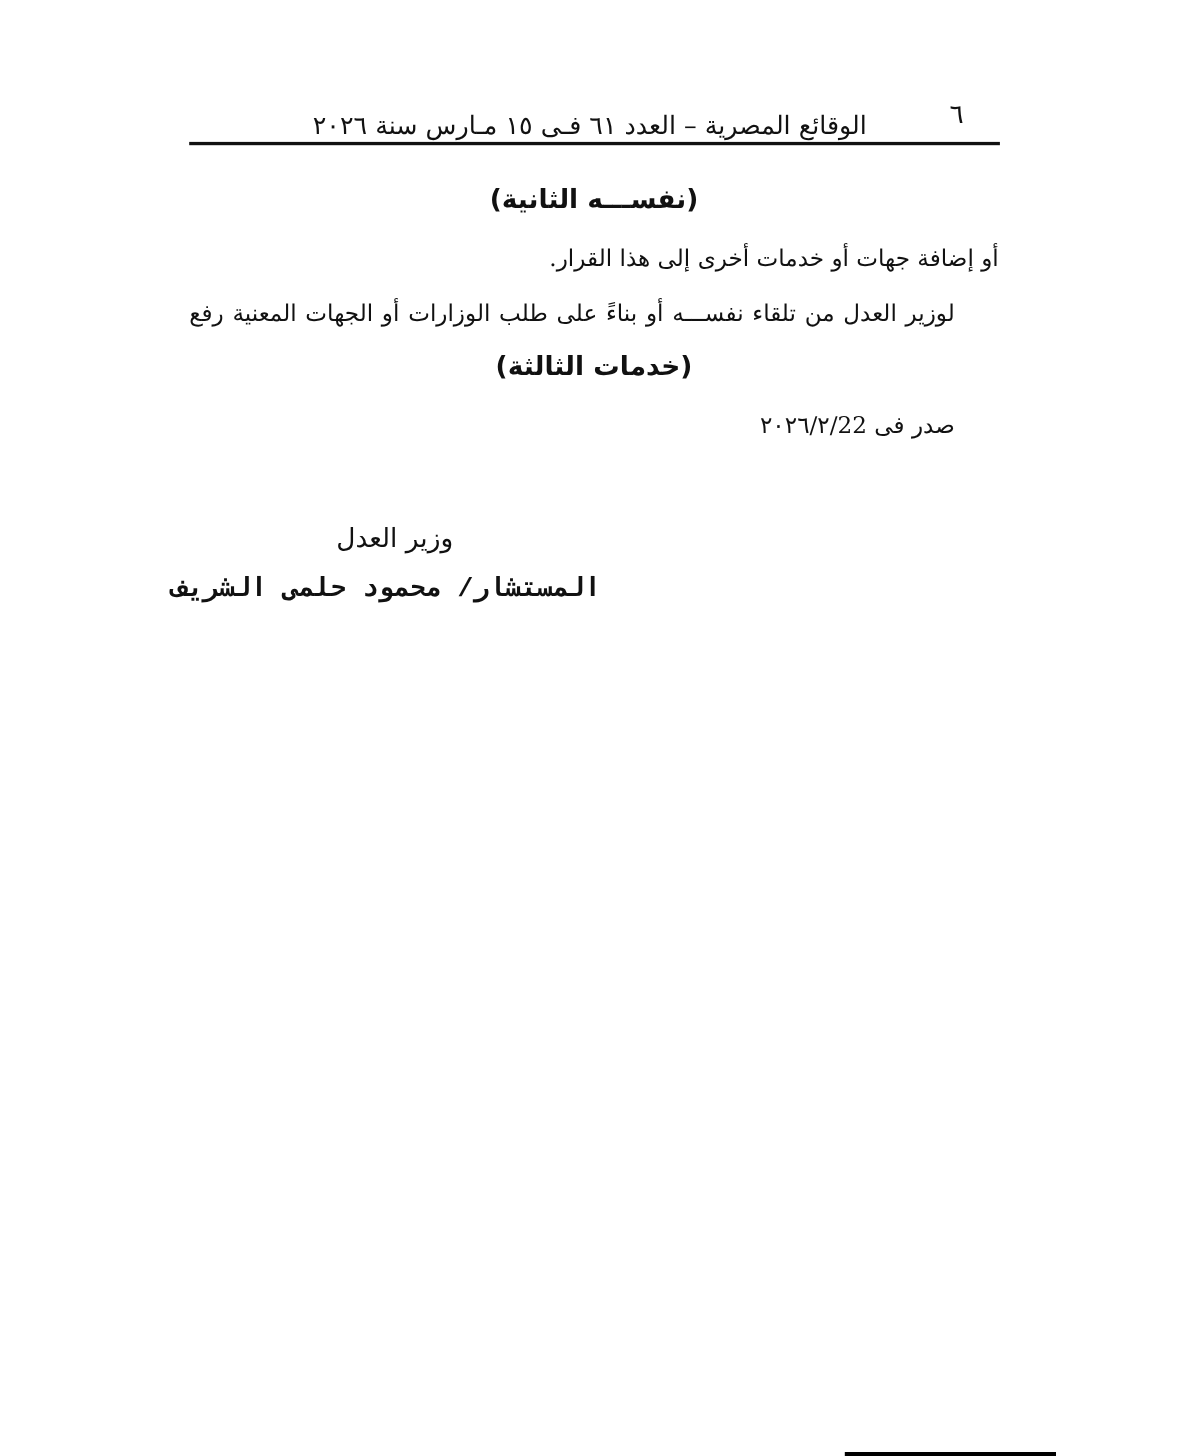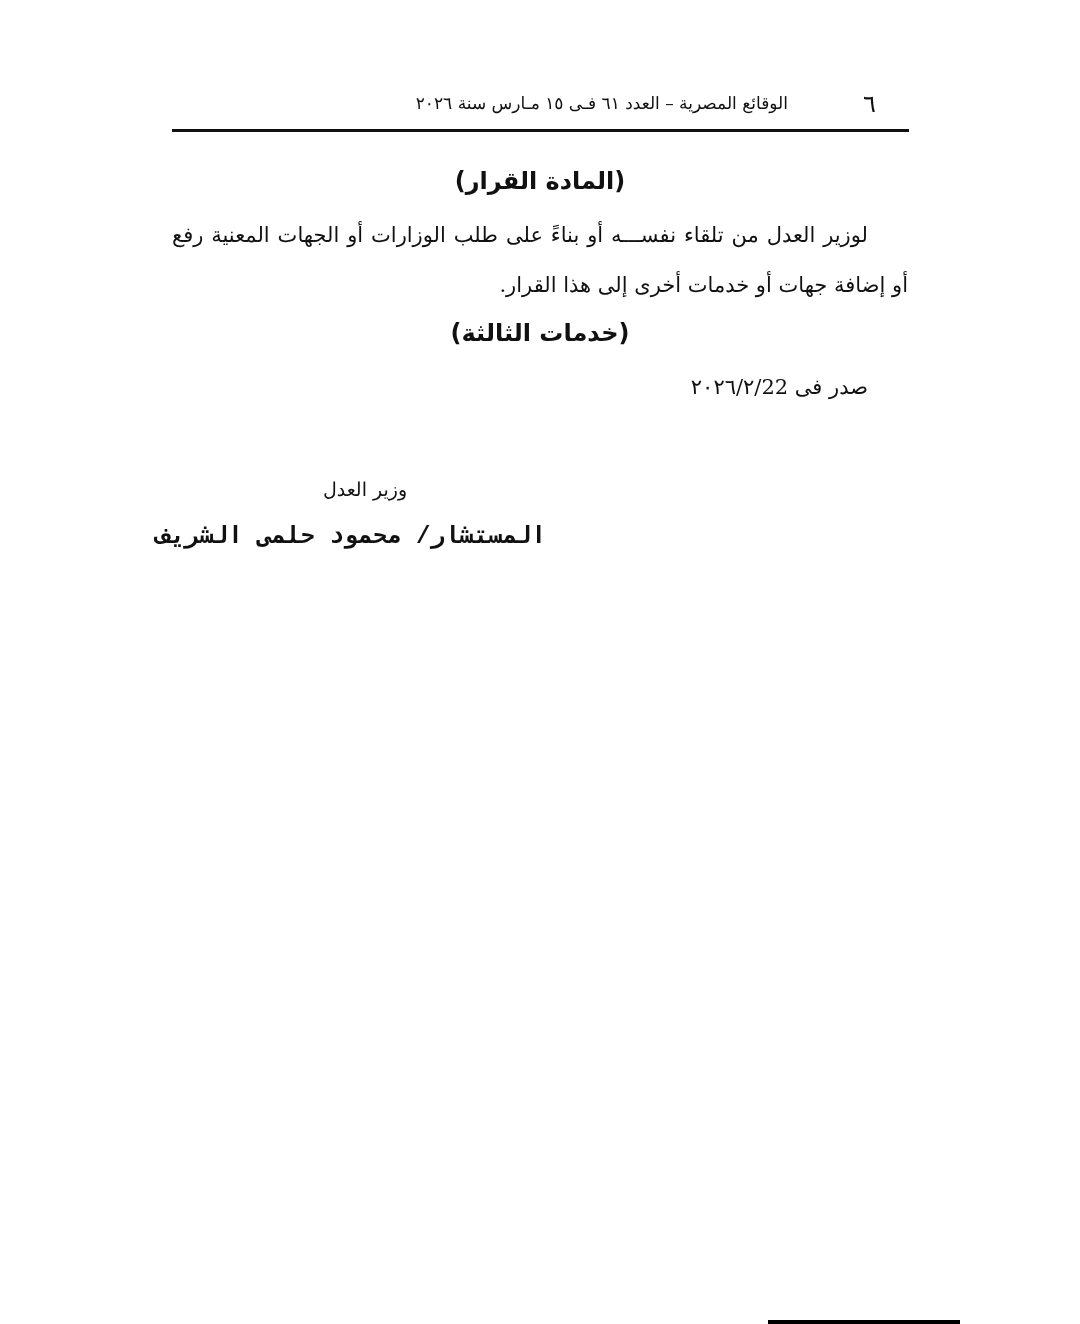"الوقائع المصرية – العدد ٦١" .header-title { font-size: 17px -> 23px; top: 2px -> 14px }
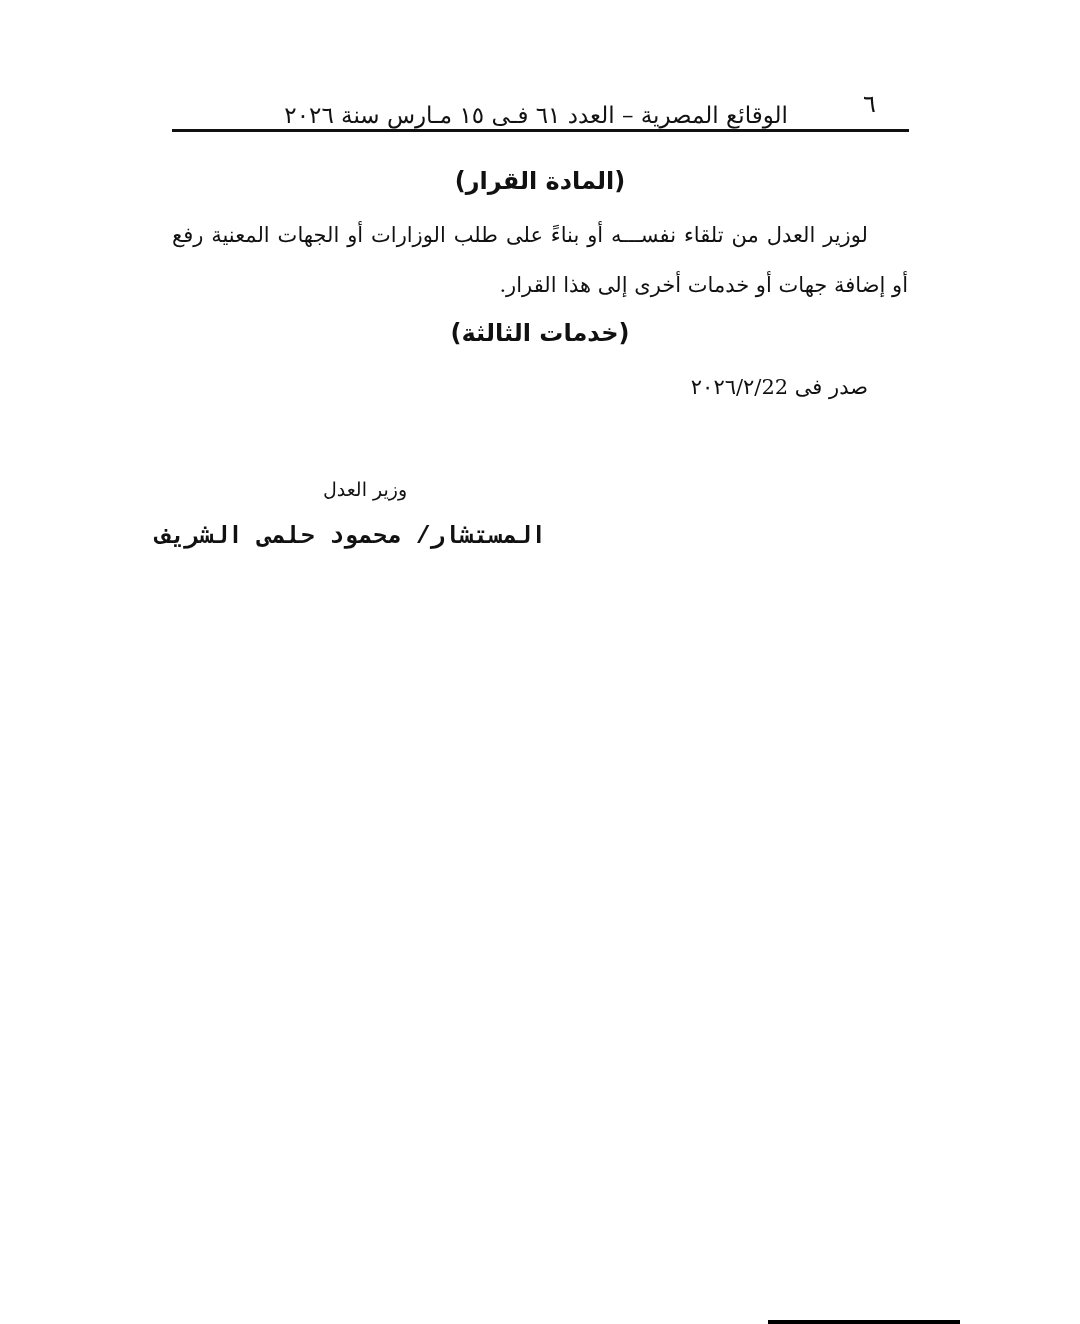"(المادة القرار)" div.article-heading { text: المادة القرار -> نفســـه الثانية }
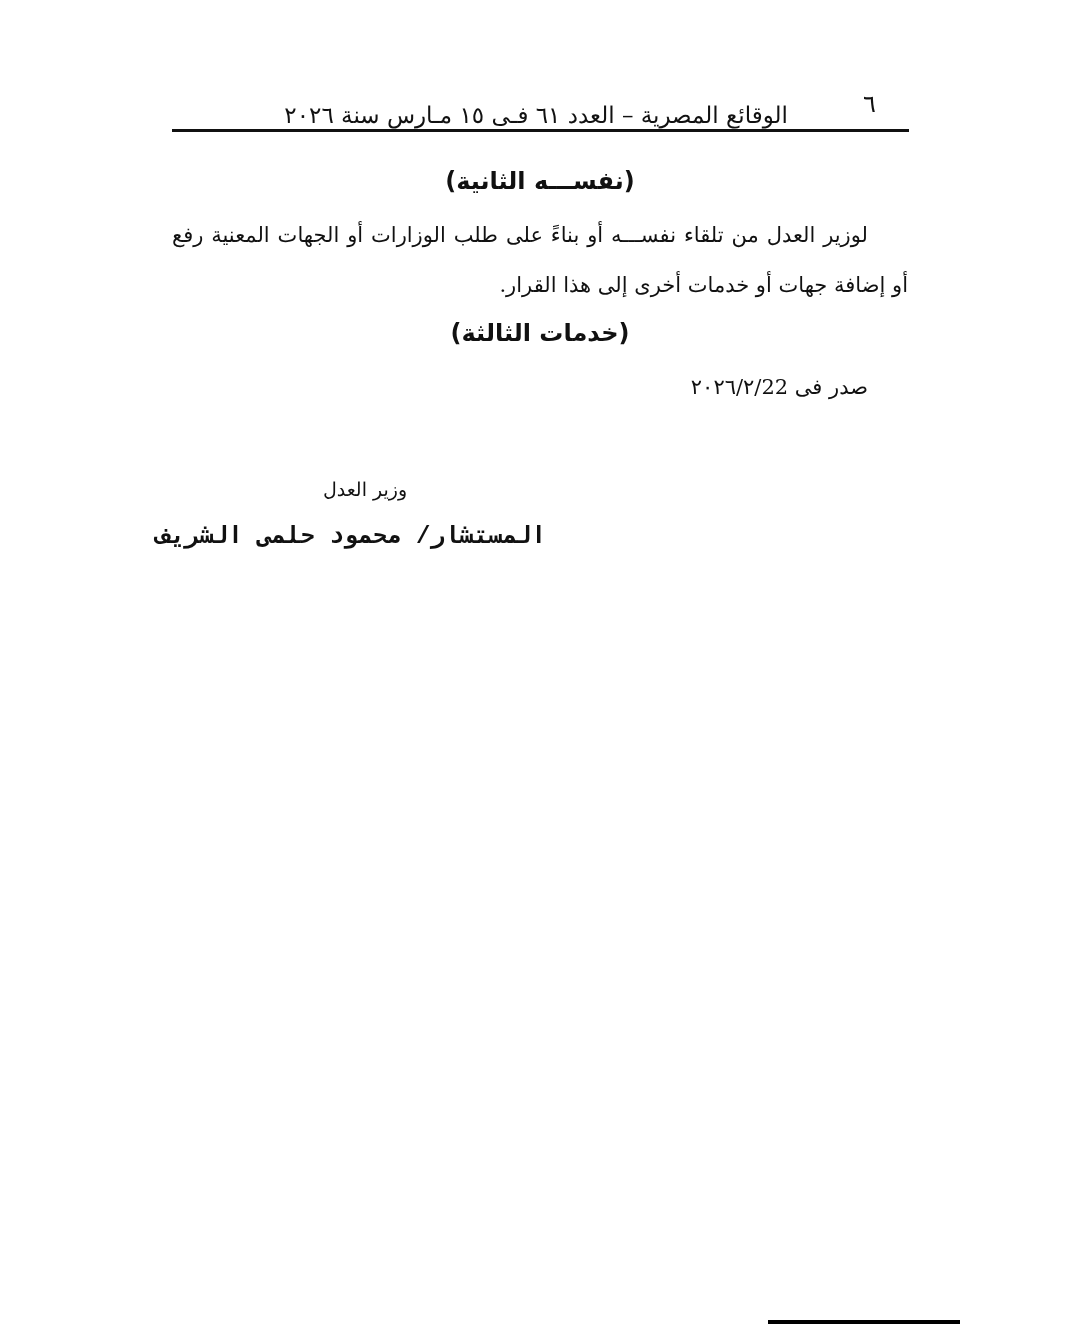"لوزير العدل من تلقاء نفســـه" span.body-line { order: before "أو إضافة جهات أو خدمات" -> after "أو إضافة جهات أو خدمات" }
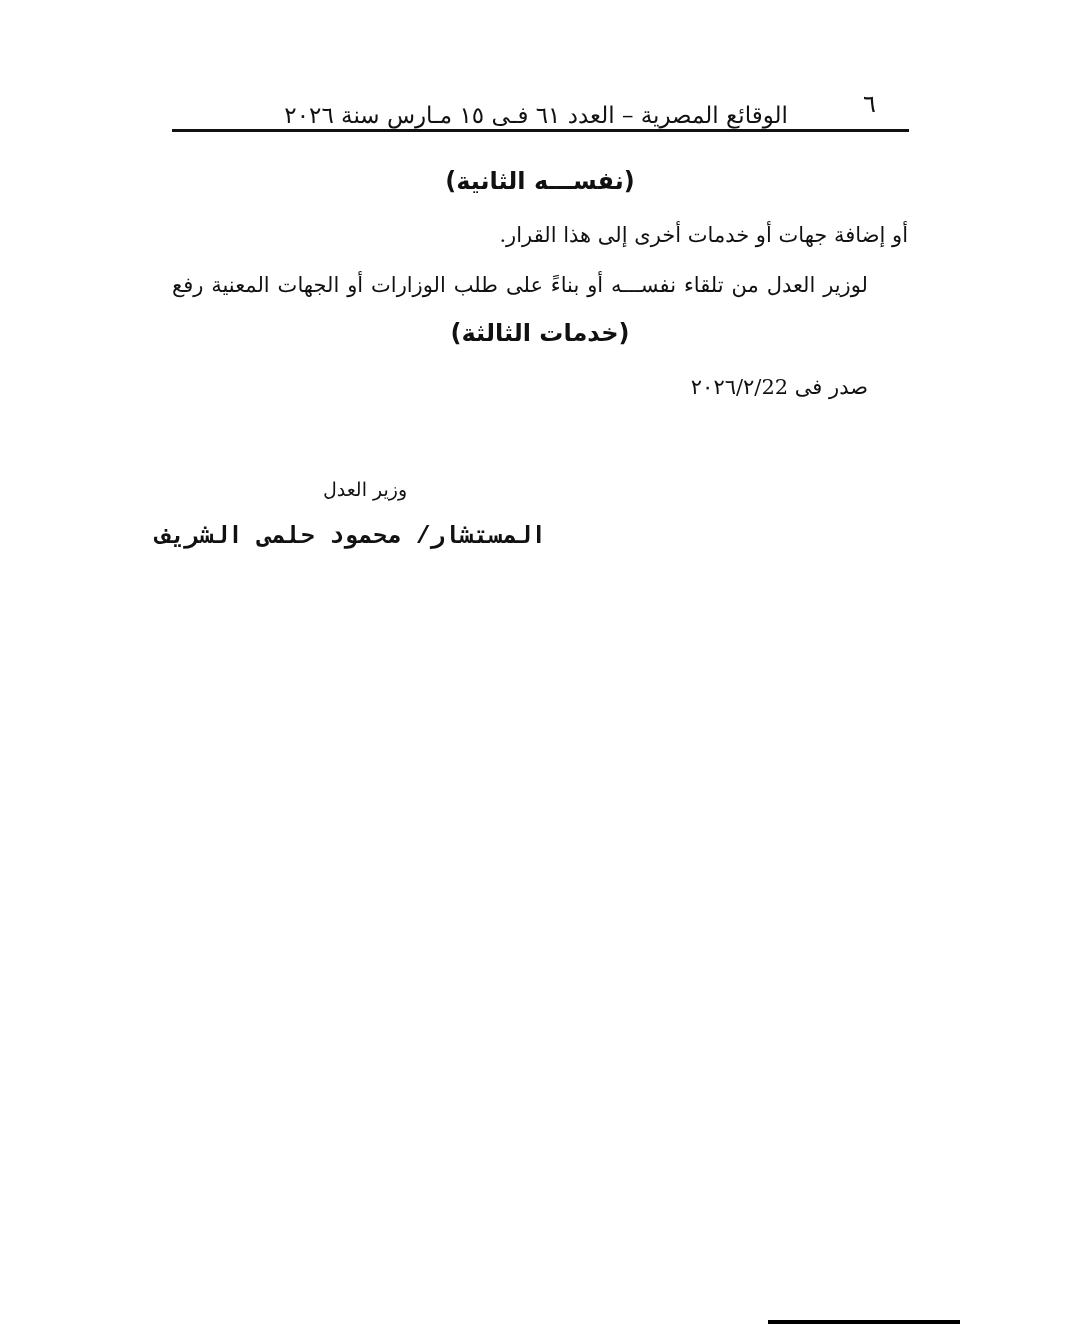"وزير العدل" .minister-title { font-size: 19px -> 24px; text-align: center -> left }
